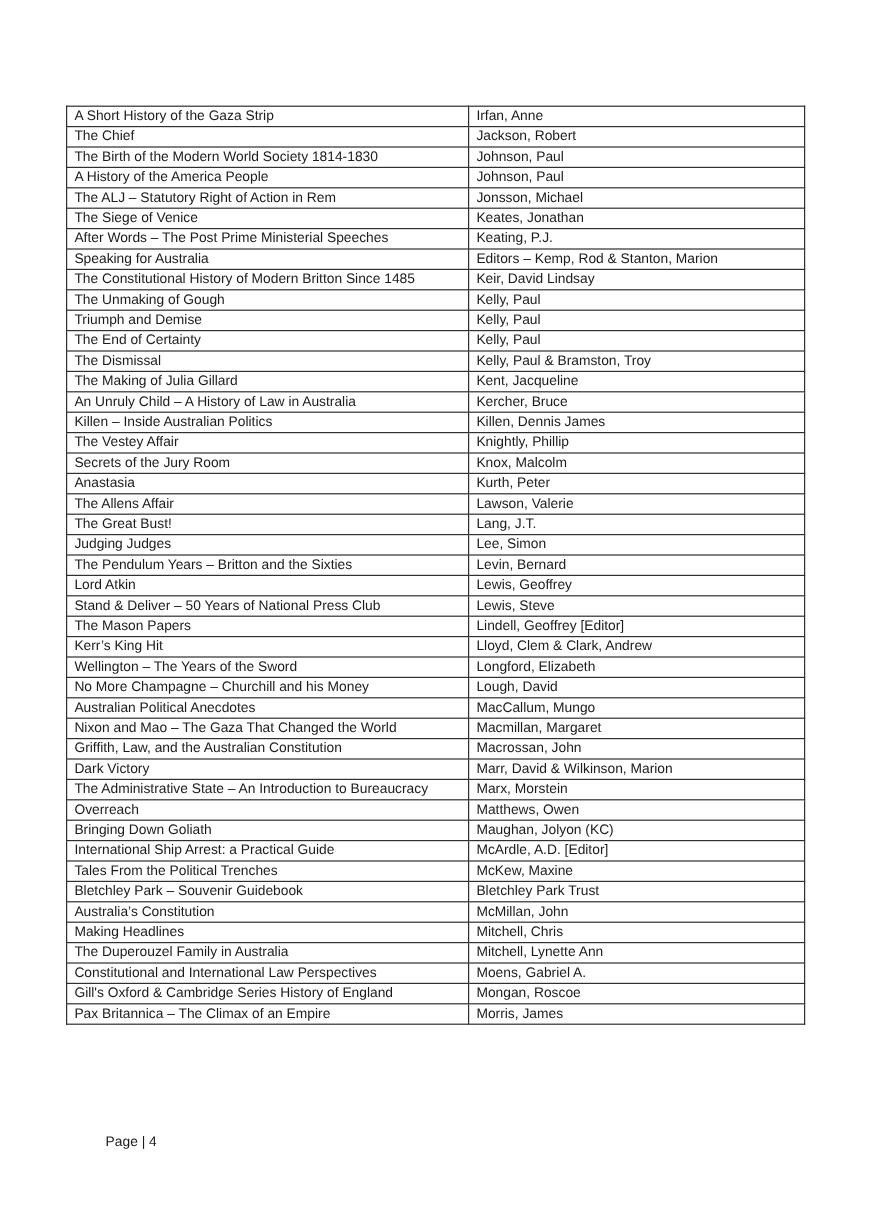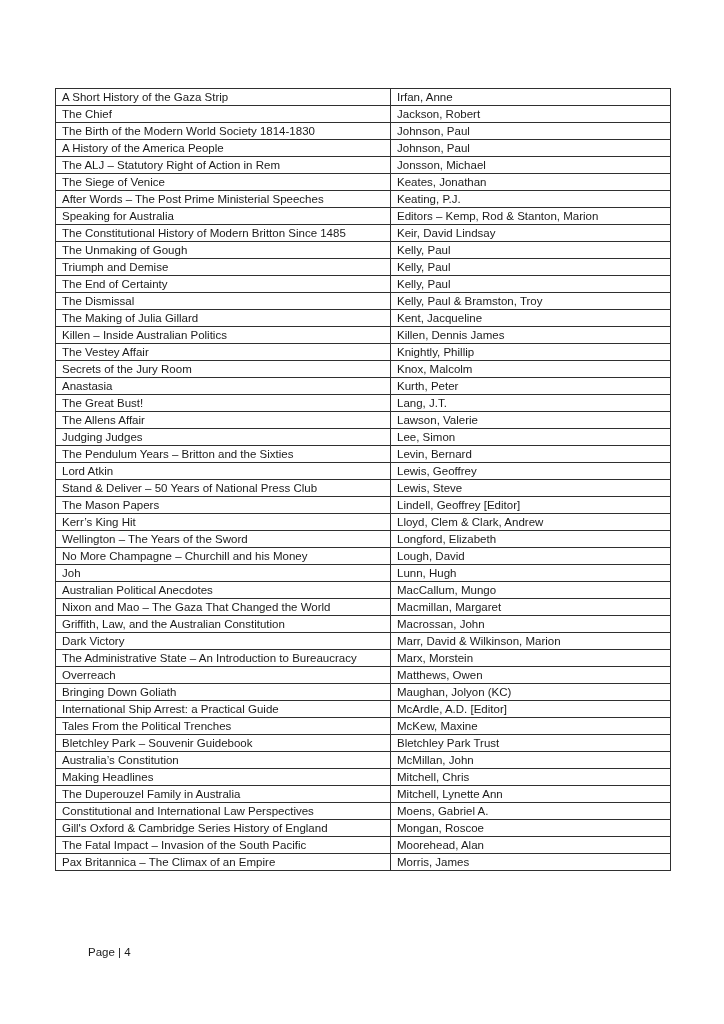"An Unruly Child – A" tr { html: none -> <tr> <td>An Unruly Child – A History of Law in Australia</td> <td>Kercher, Bruce</td> </tr> }
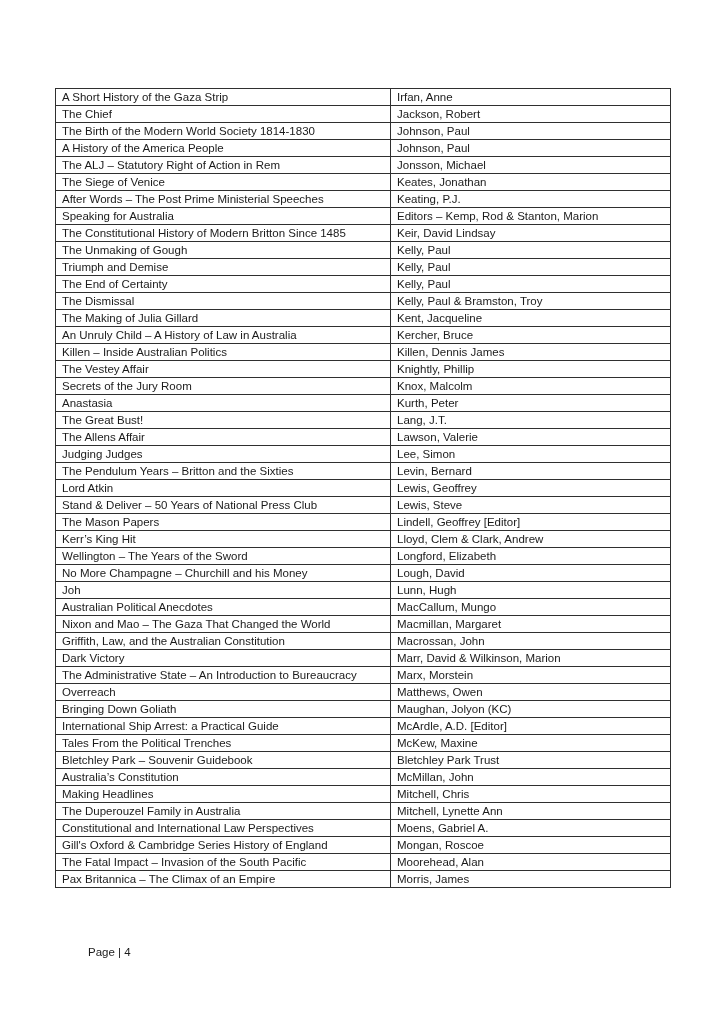"The Great Bust!" tr { order: before "The Allens Affair" -> after "The Allens Affair" }
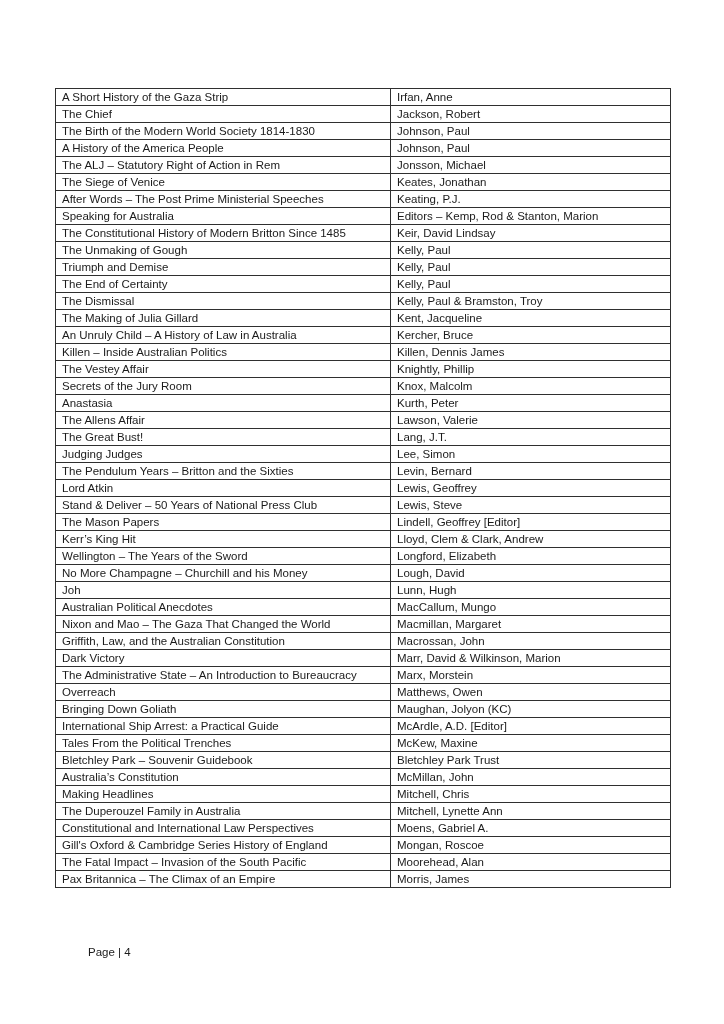"Joh" tr { html: <tr> <td>Joh</td> <td>Lunn, Hugh</td> </tr> -> none }
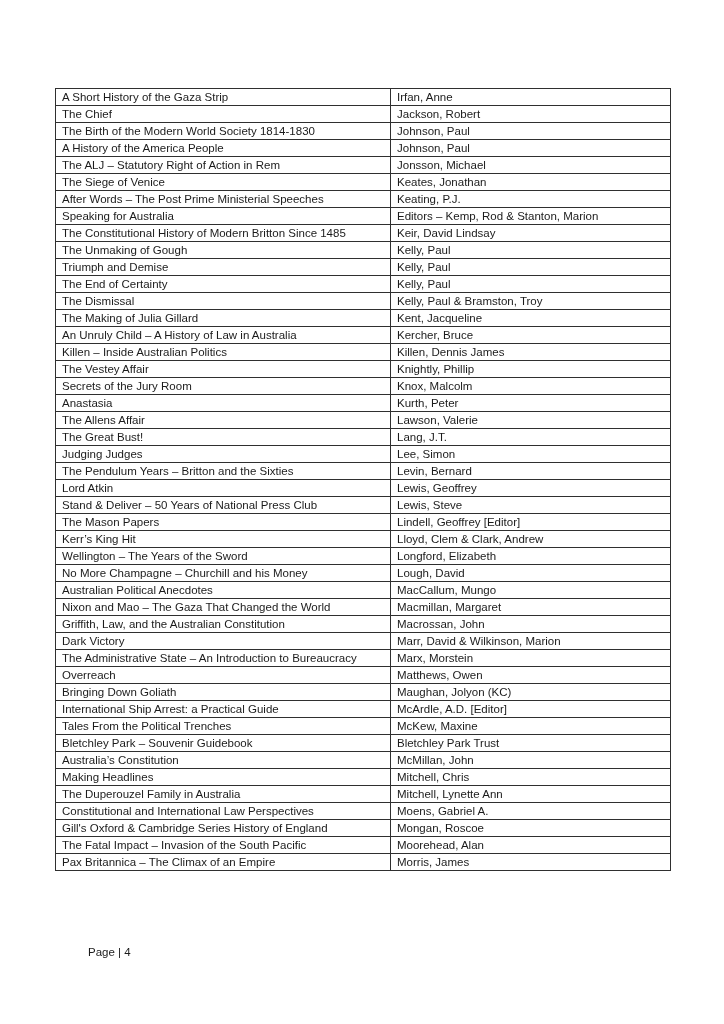"The Fatal Impact – Invasion" tr { html: <tr> <td>The Fatal Impact – Invasion of the South Pacific</td> <td>Moorehead, Alan</td> </tr> -> none }
